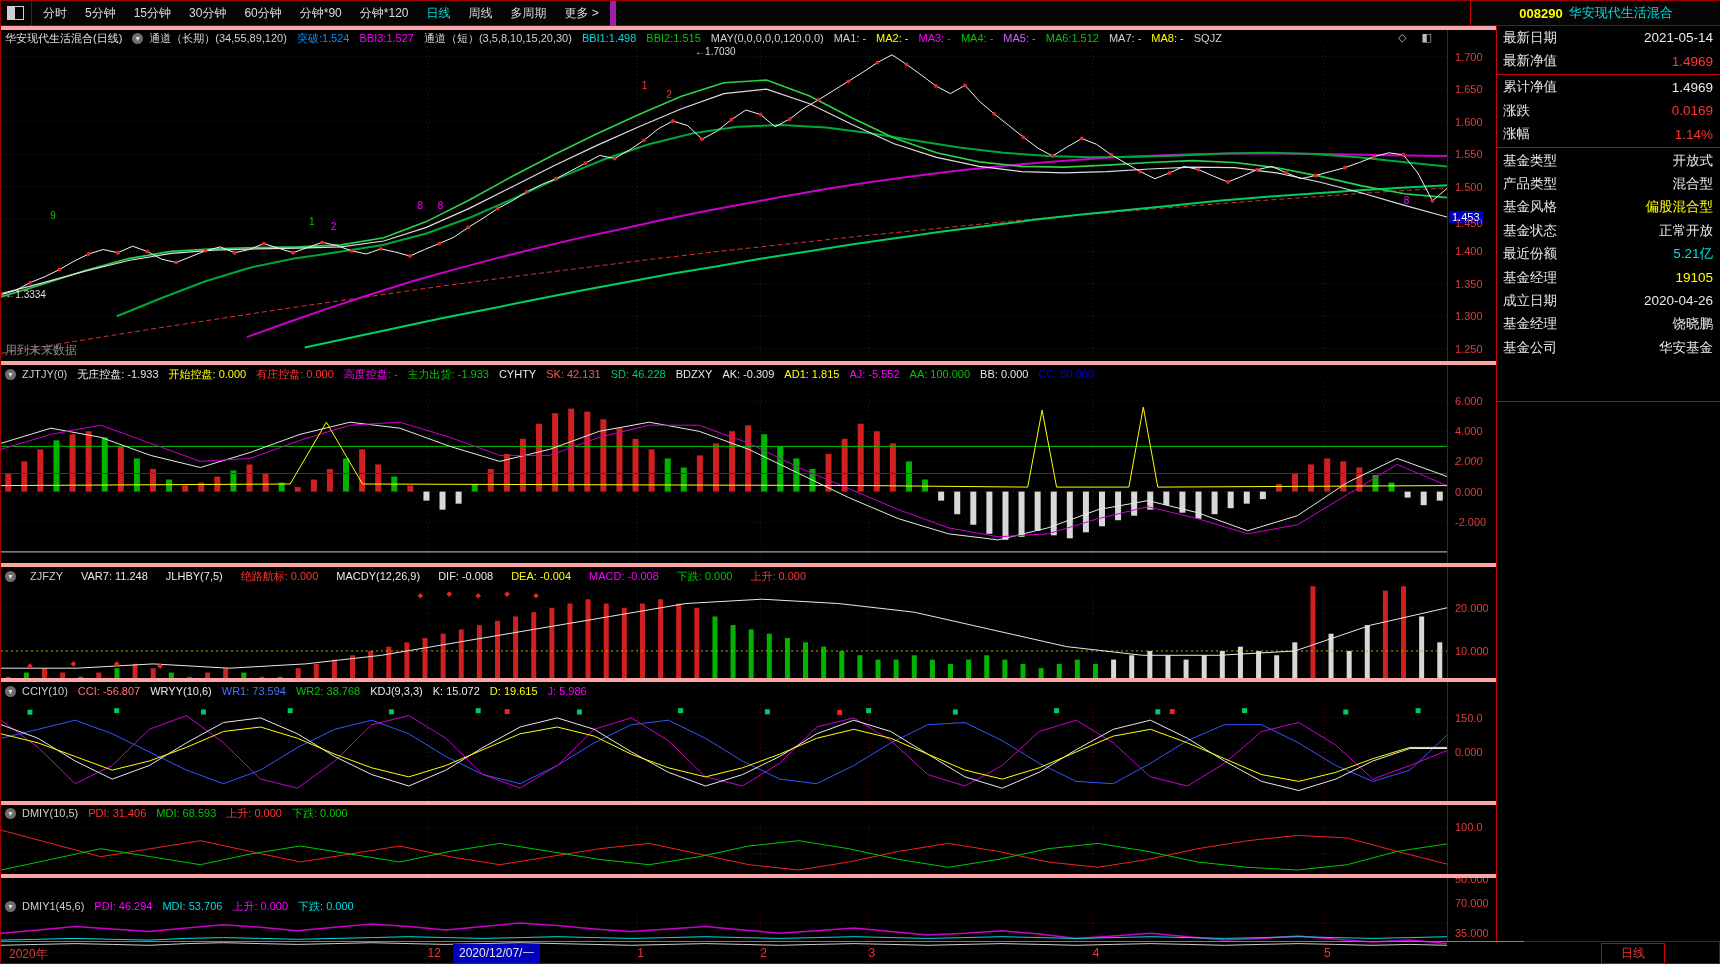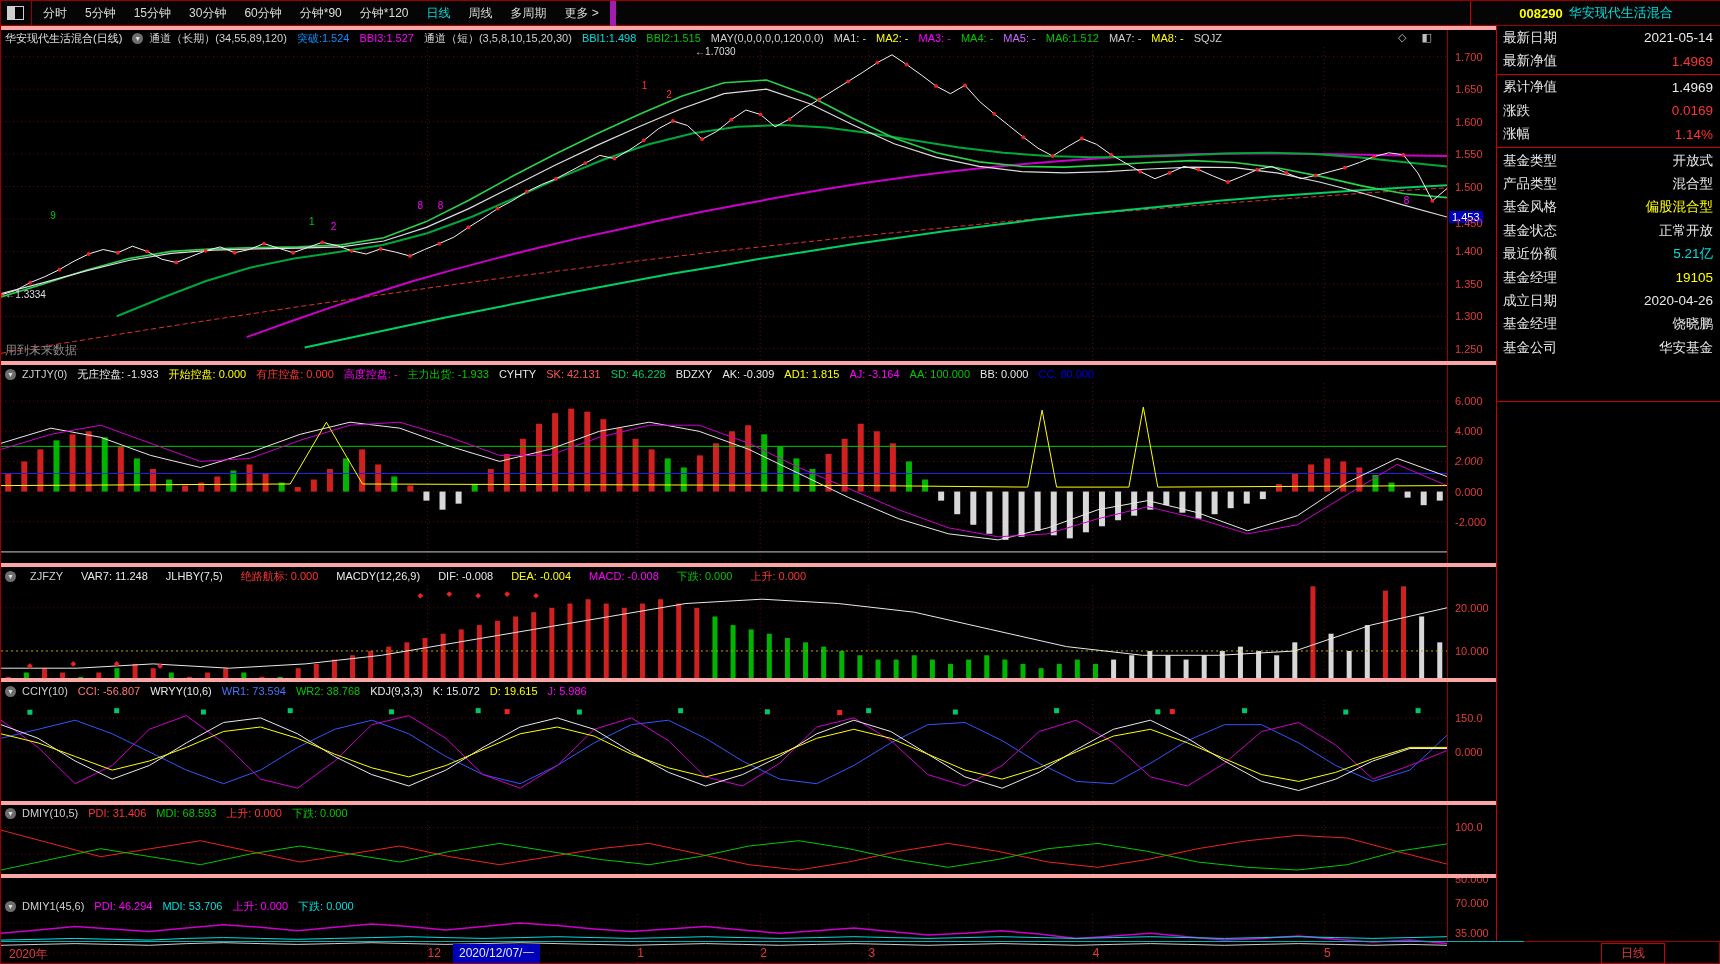"AJ: -3.164" span.tok { text: -3.164 -> -5.552 }
